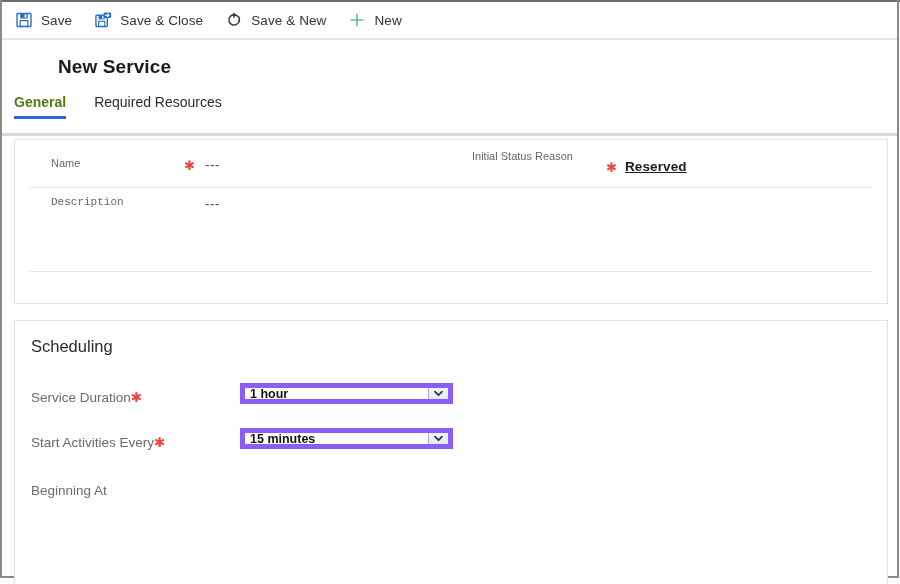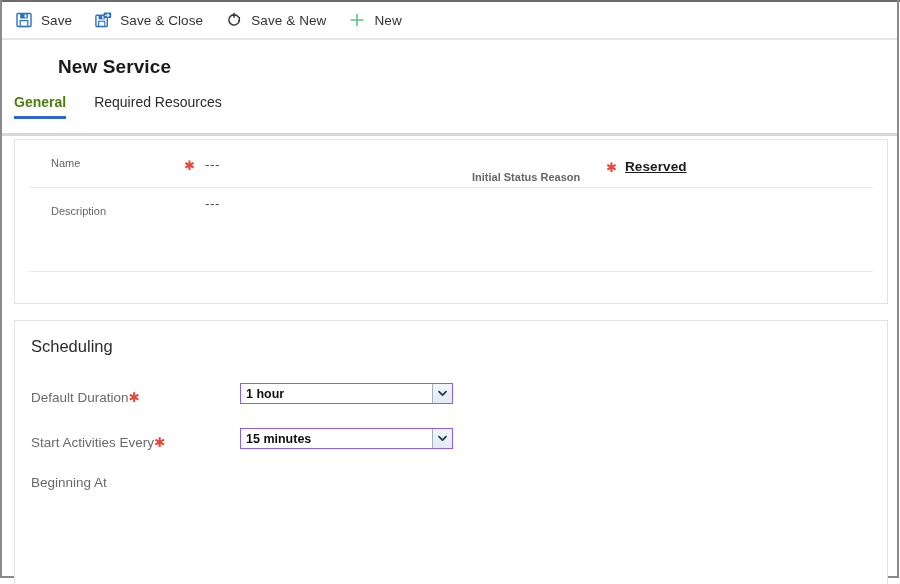"Initial Status Reason" div.field-label { font-weight: bold -> none; top: 27px -> 6px }
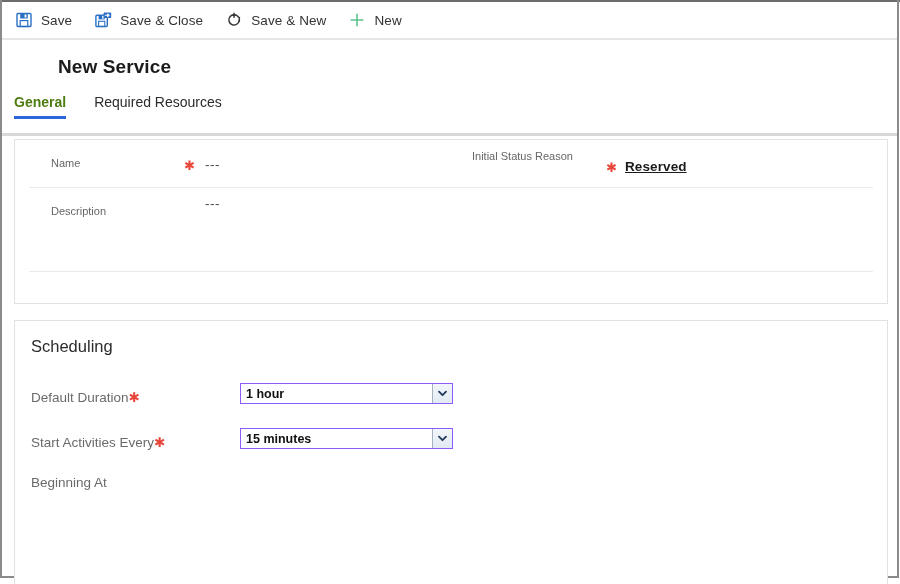"Description" div.field-label { font-family: none -> Liberation Mono, monospace; top: 17px -> 8px }
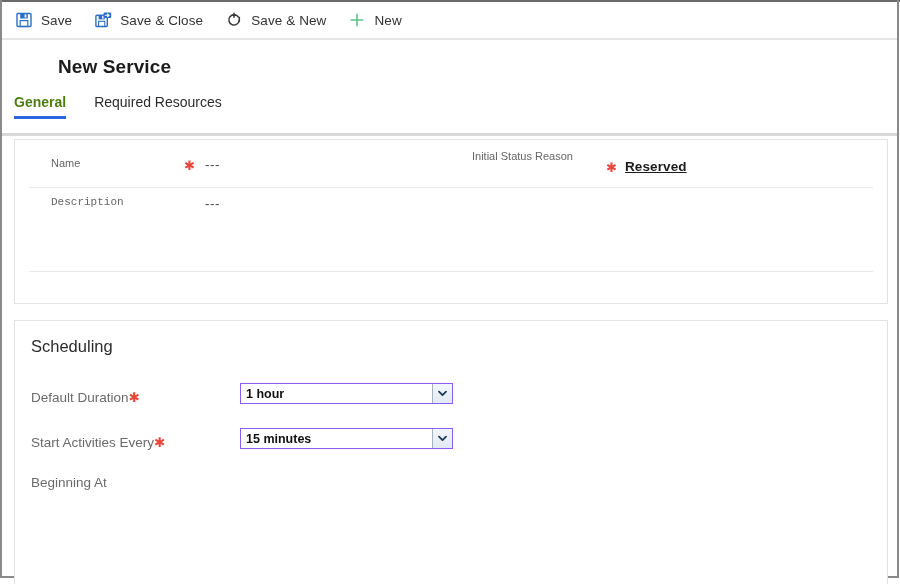"Default Duration" span { text: Default -> Service }
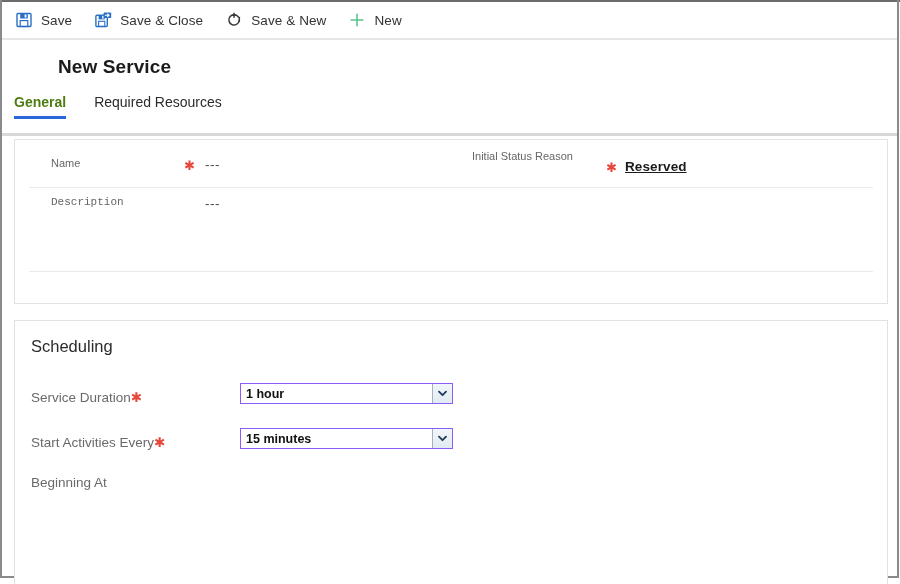"1 hour" .combo { border: 1px solid #8b5cf6 -> 5px solid #8b5cf6 }
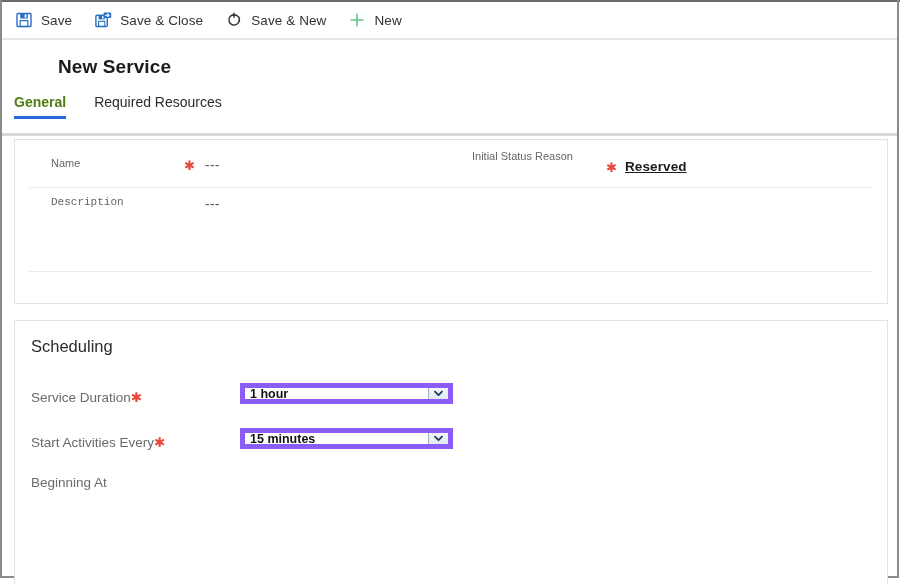"Beginning At" div.sched-row { top: 148px -> 156px }
